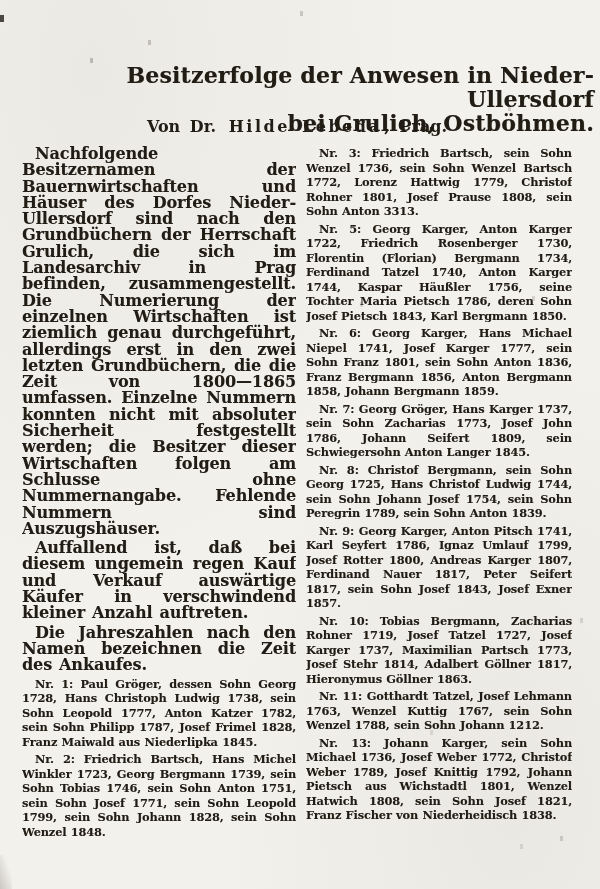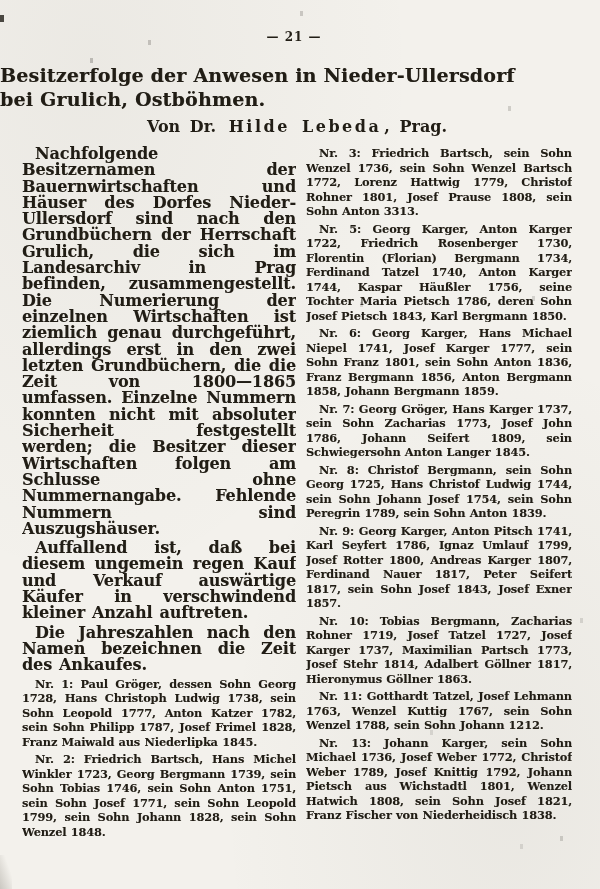"— 21 —" div.page-number { html: <div>— 21 —</div> -> none }
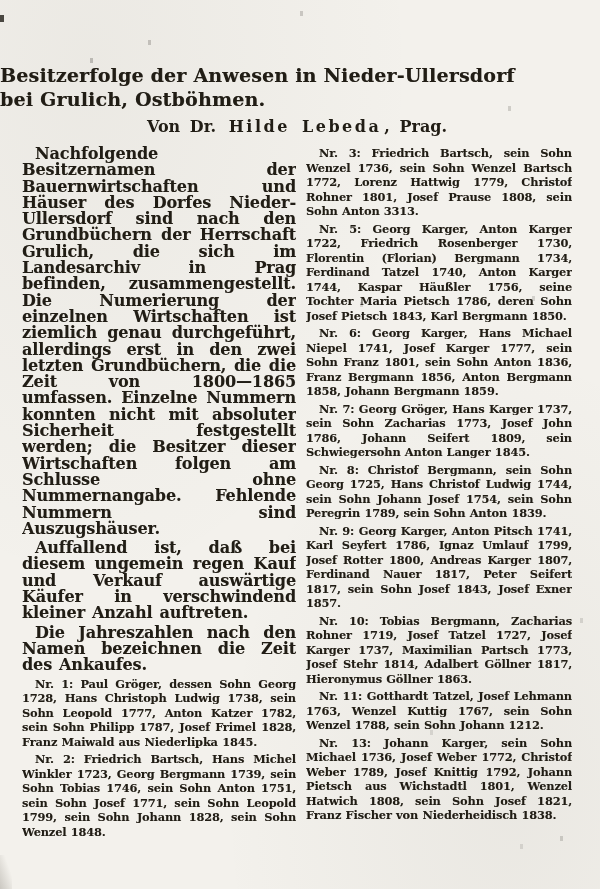"Besitzerfolge der Anwesen in" .title { font-size: 19px -> 22px; text-align: left -> right }
